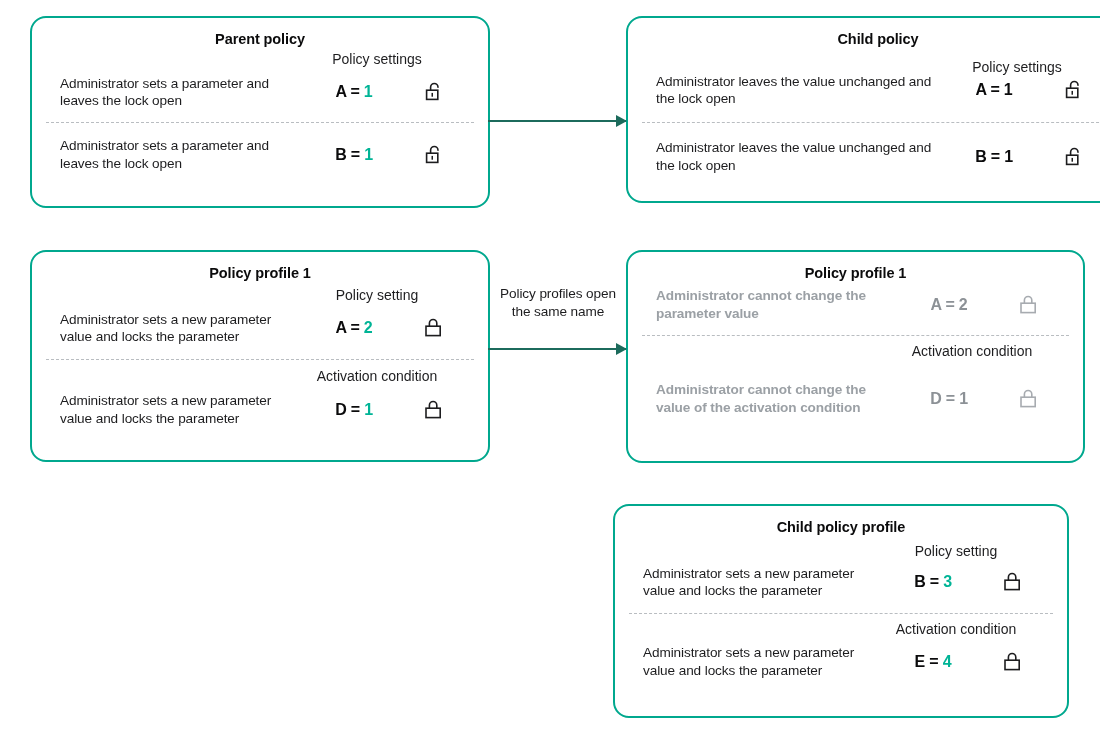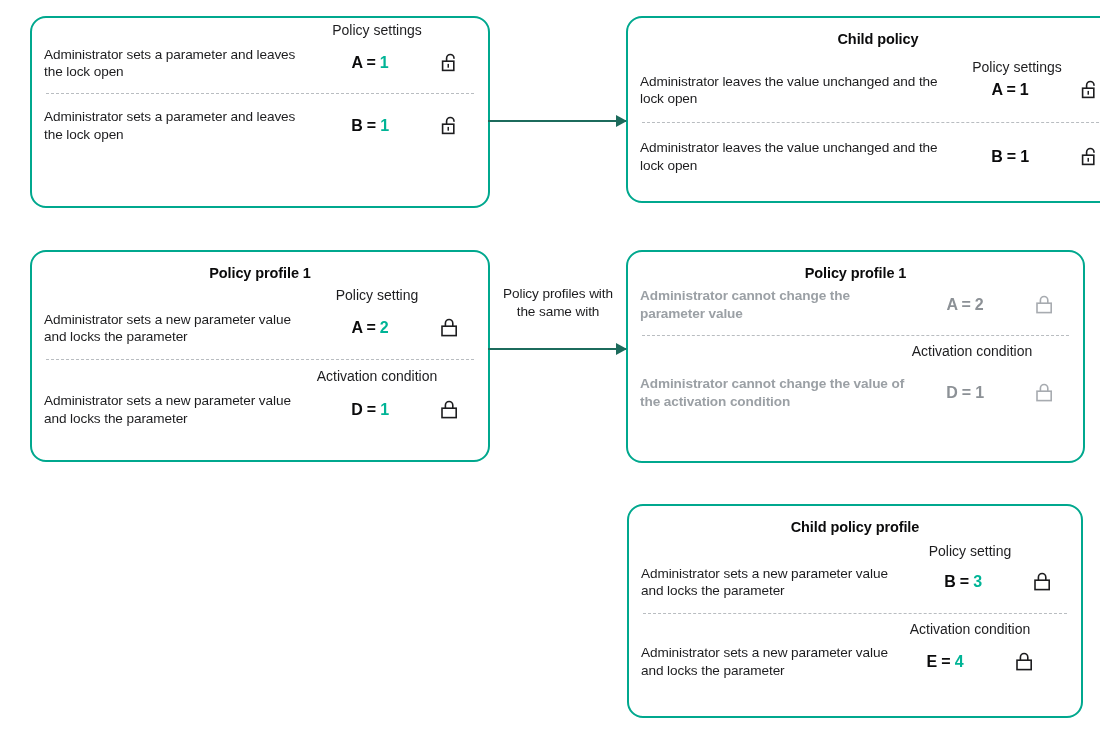"Parent policy" div.card-title { html: none -> <div>Parent policy</div> }
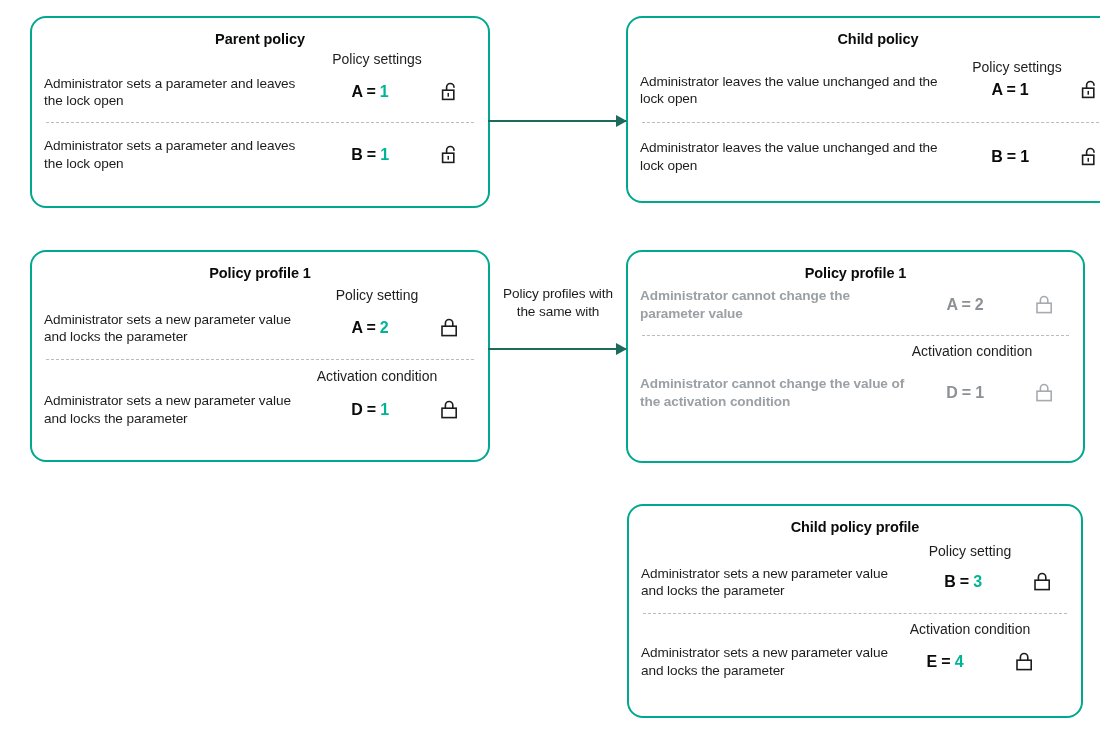"Administrator sets a parameter and" .row { justify-content: none -> space-between; padding: 0 12px -> 0 28px }
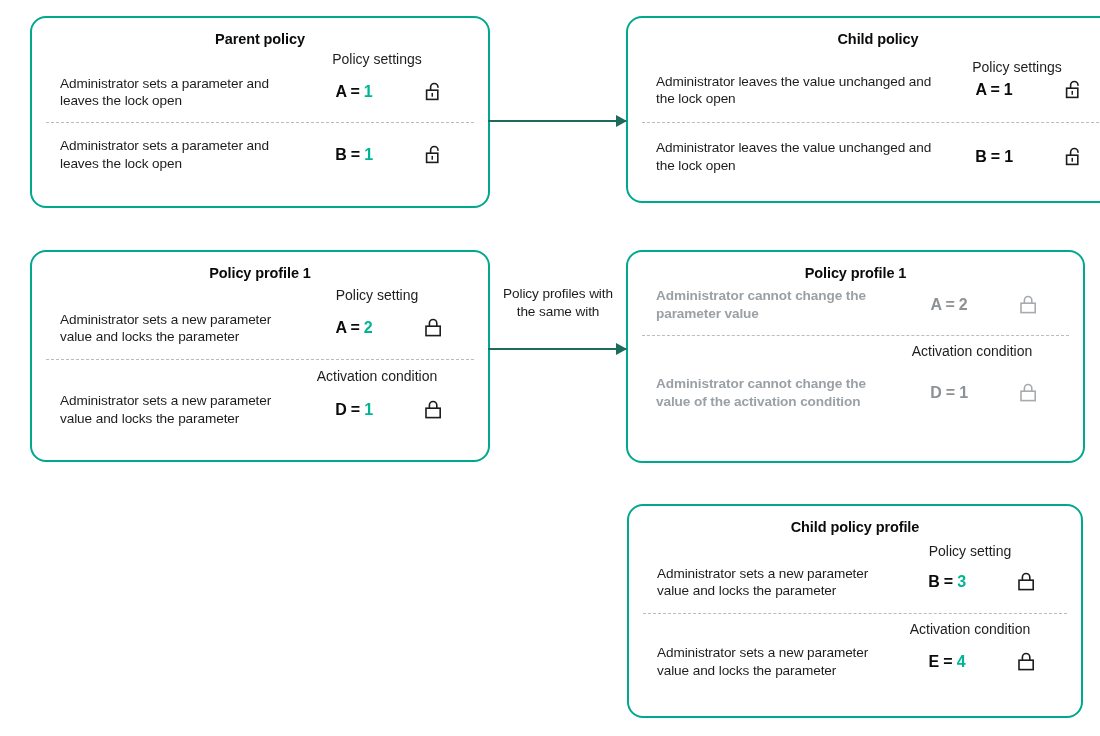"Policy profiles with the same" div.arrow-label { text: with the same with -> open the same name }
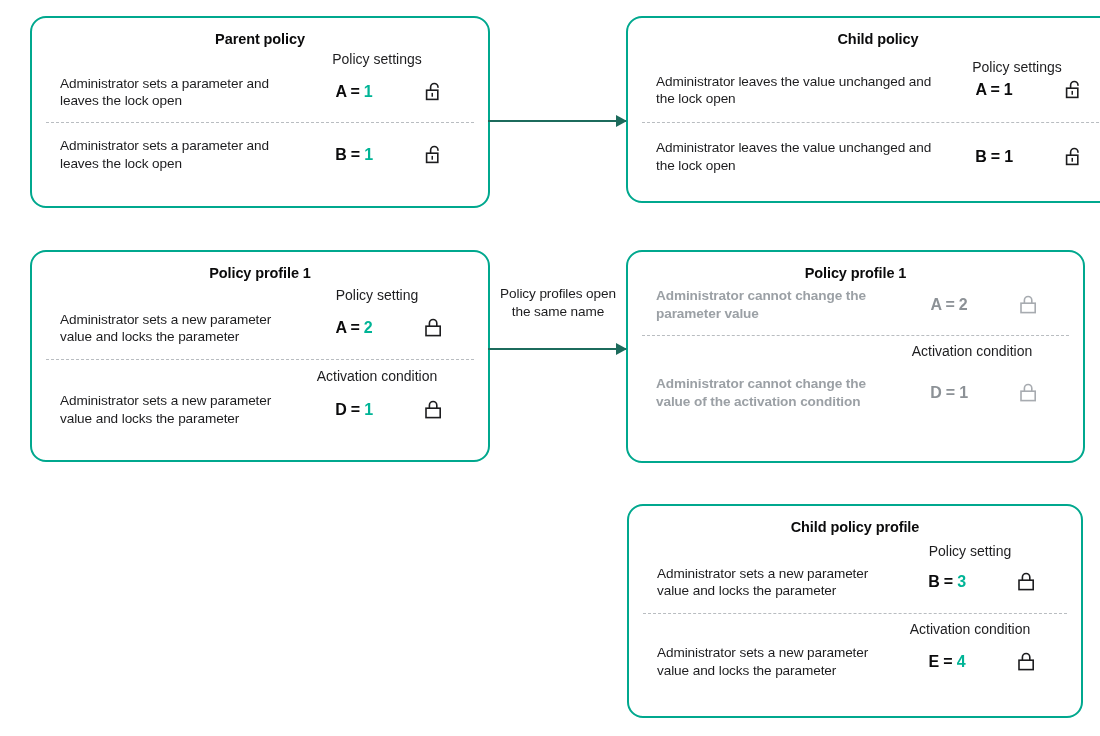"Administrator cannot change the value" div.row { margin-top: 15px -> 21px }
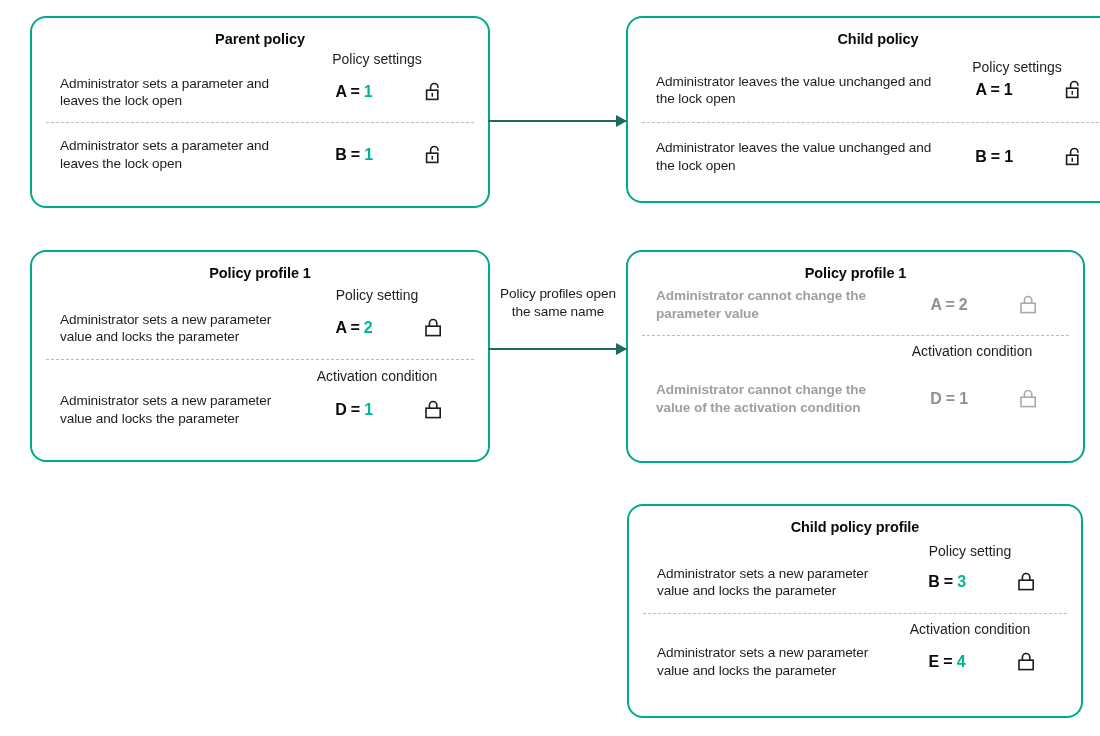"Child policy profile" #card-child-policy-profile { left: 627px -> 613px }
